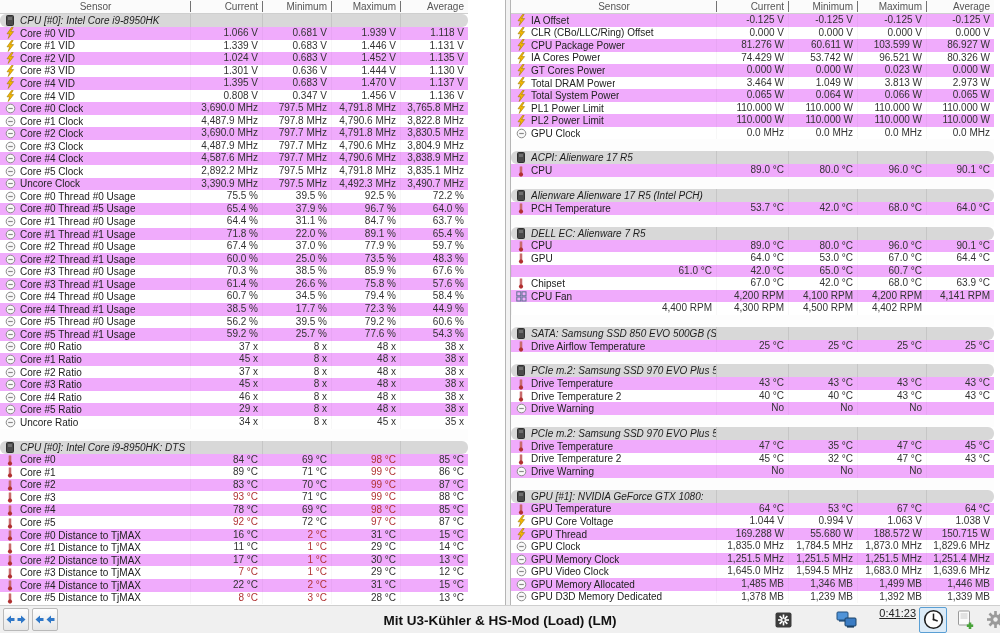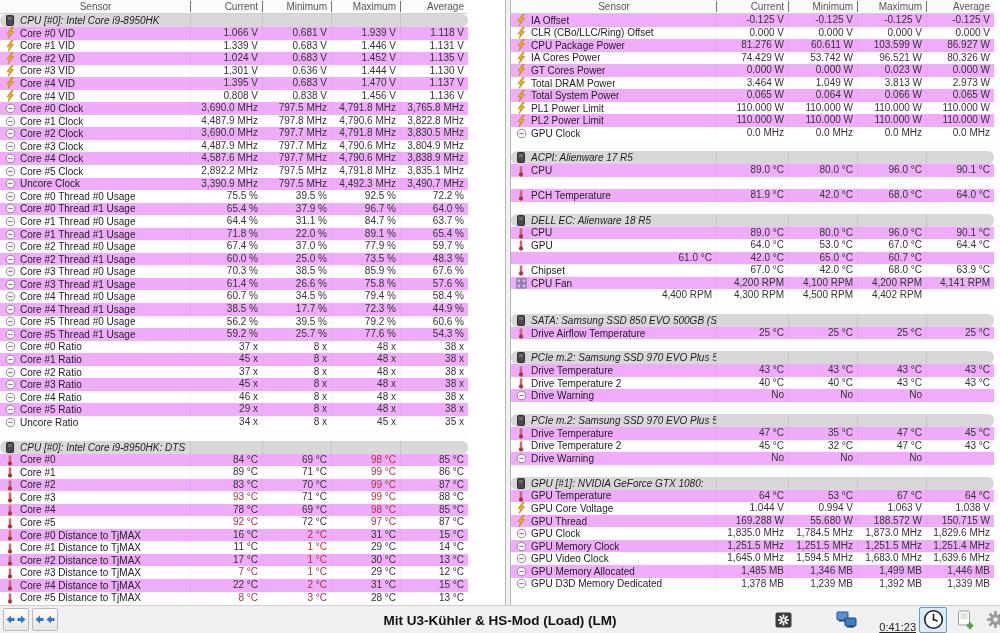"0.838 V" div.val { text: 0.838 -> 0.347 }
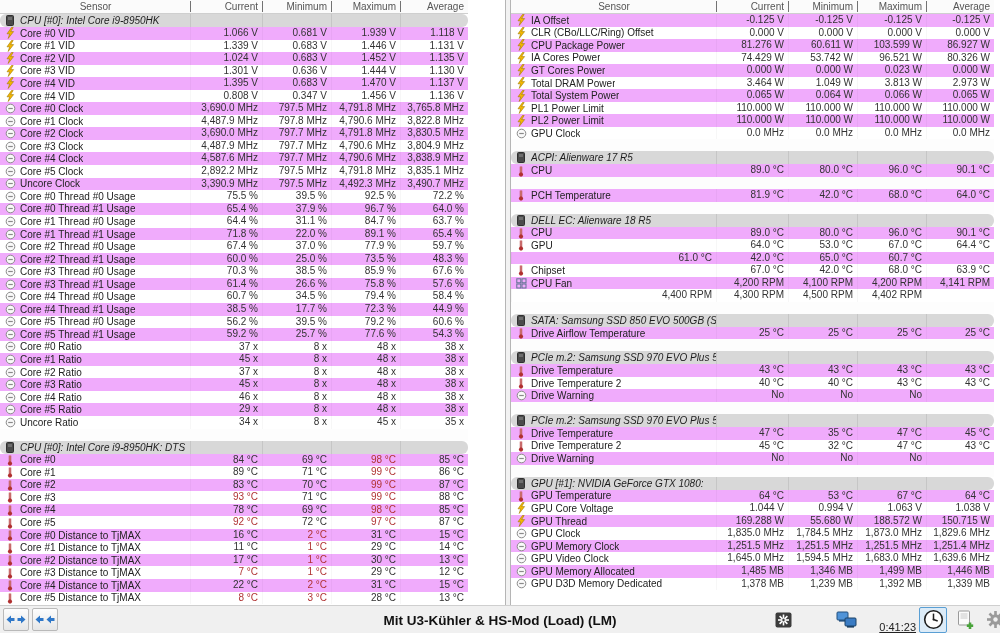"Alienware Alienware 17 R5 (Intel" div.row { html: none -> <div> <div> <span> <svg> <rect></rect> <rect></rect> </svg> </span> <span>Alienware Alienware 17 R5 (Intel PCH)</span> </div> <div></div> <div></div> <div></div> <div></div> </div> }
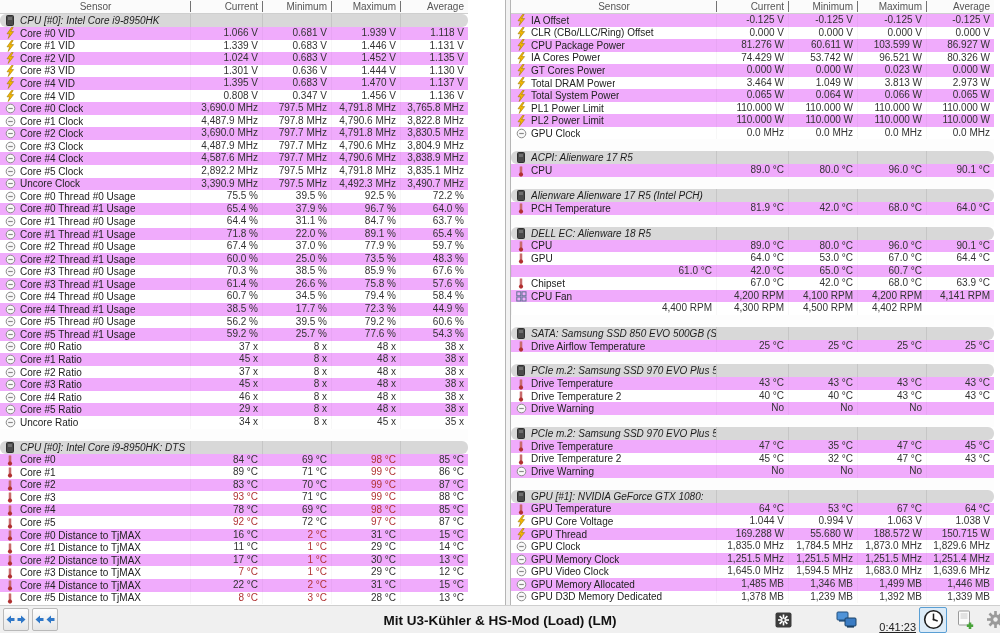"Core #0 Thread #1 Usage" span.lbl { text: 1 -> 5 }
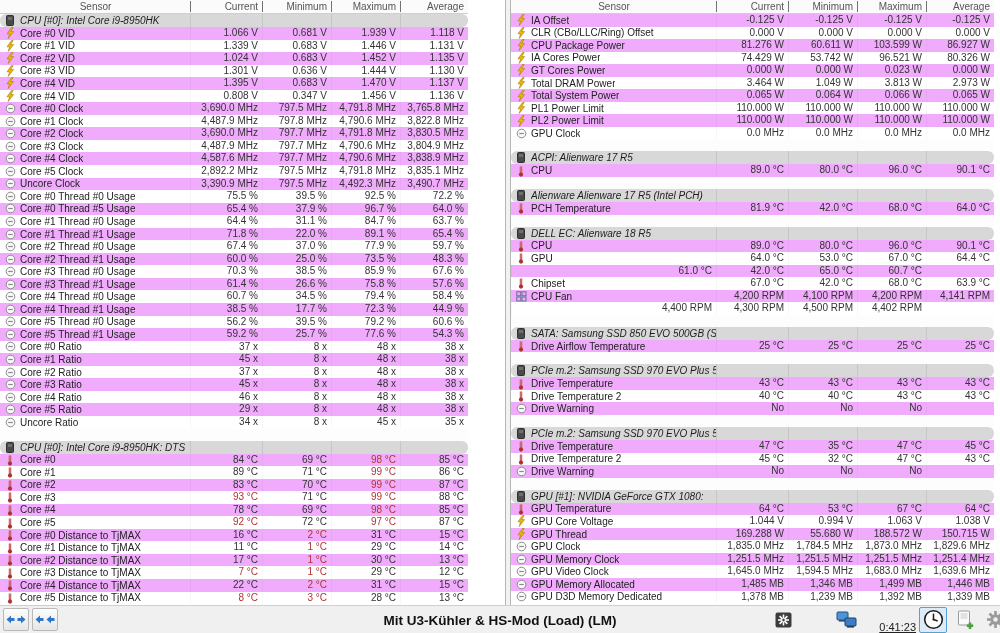"81.9 °C" div.val { text: 81.9 -> 53.7 }
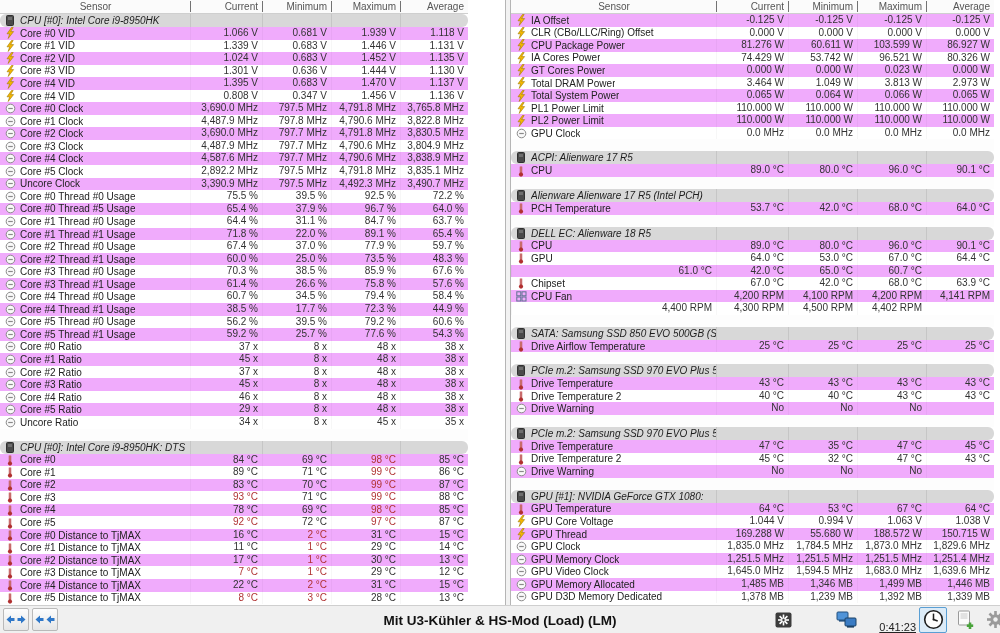"DELL EC: Alienware 18 R5" span.lbl { text: 18 -> 7 }
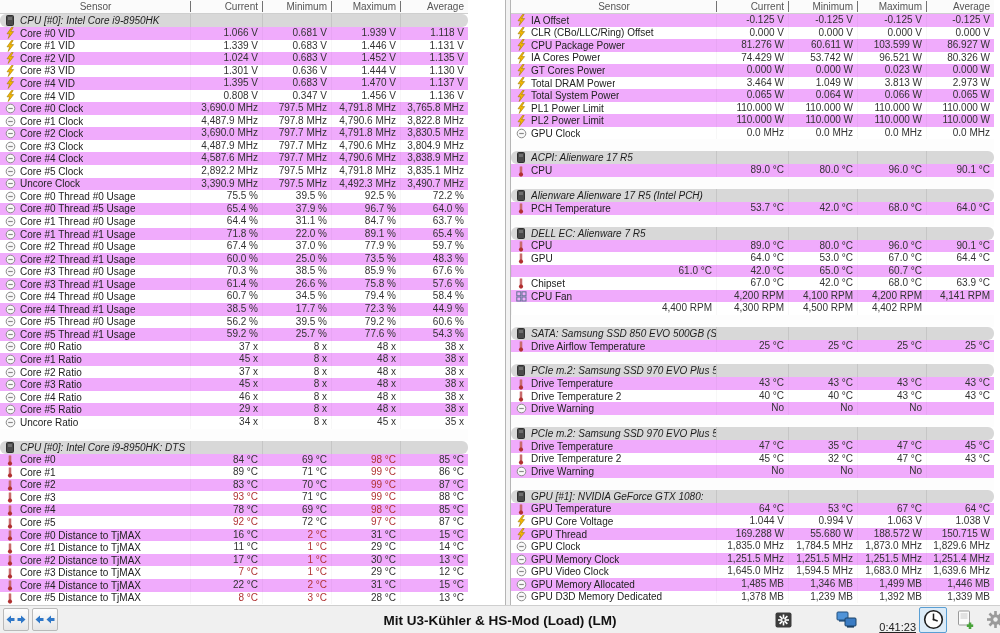"0:41:23" .tray { align-items: flex-end -> flex-start }
